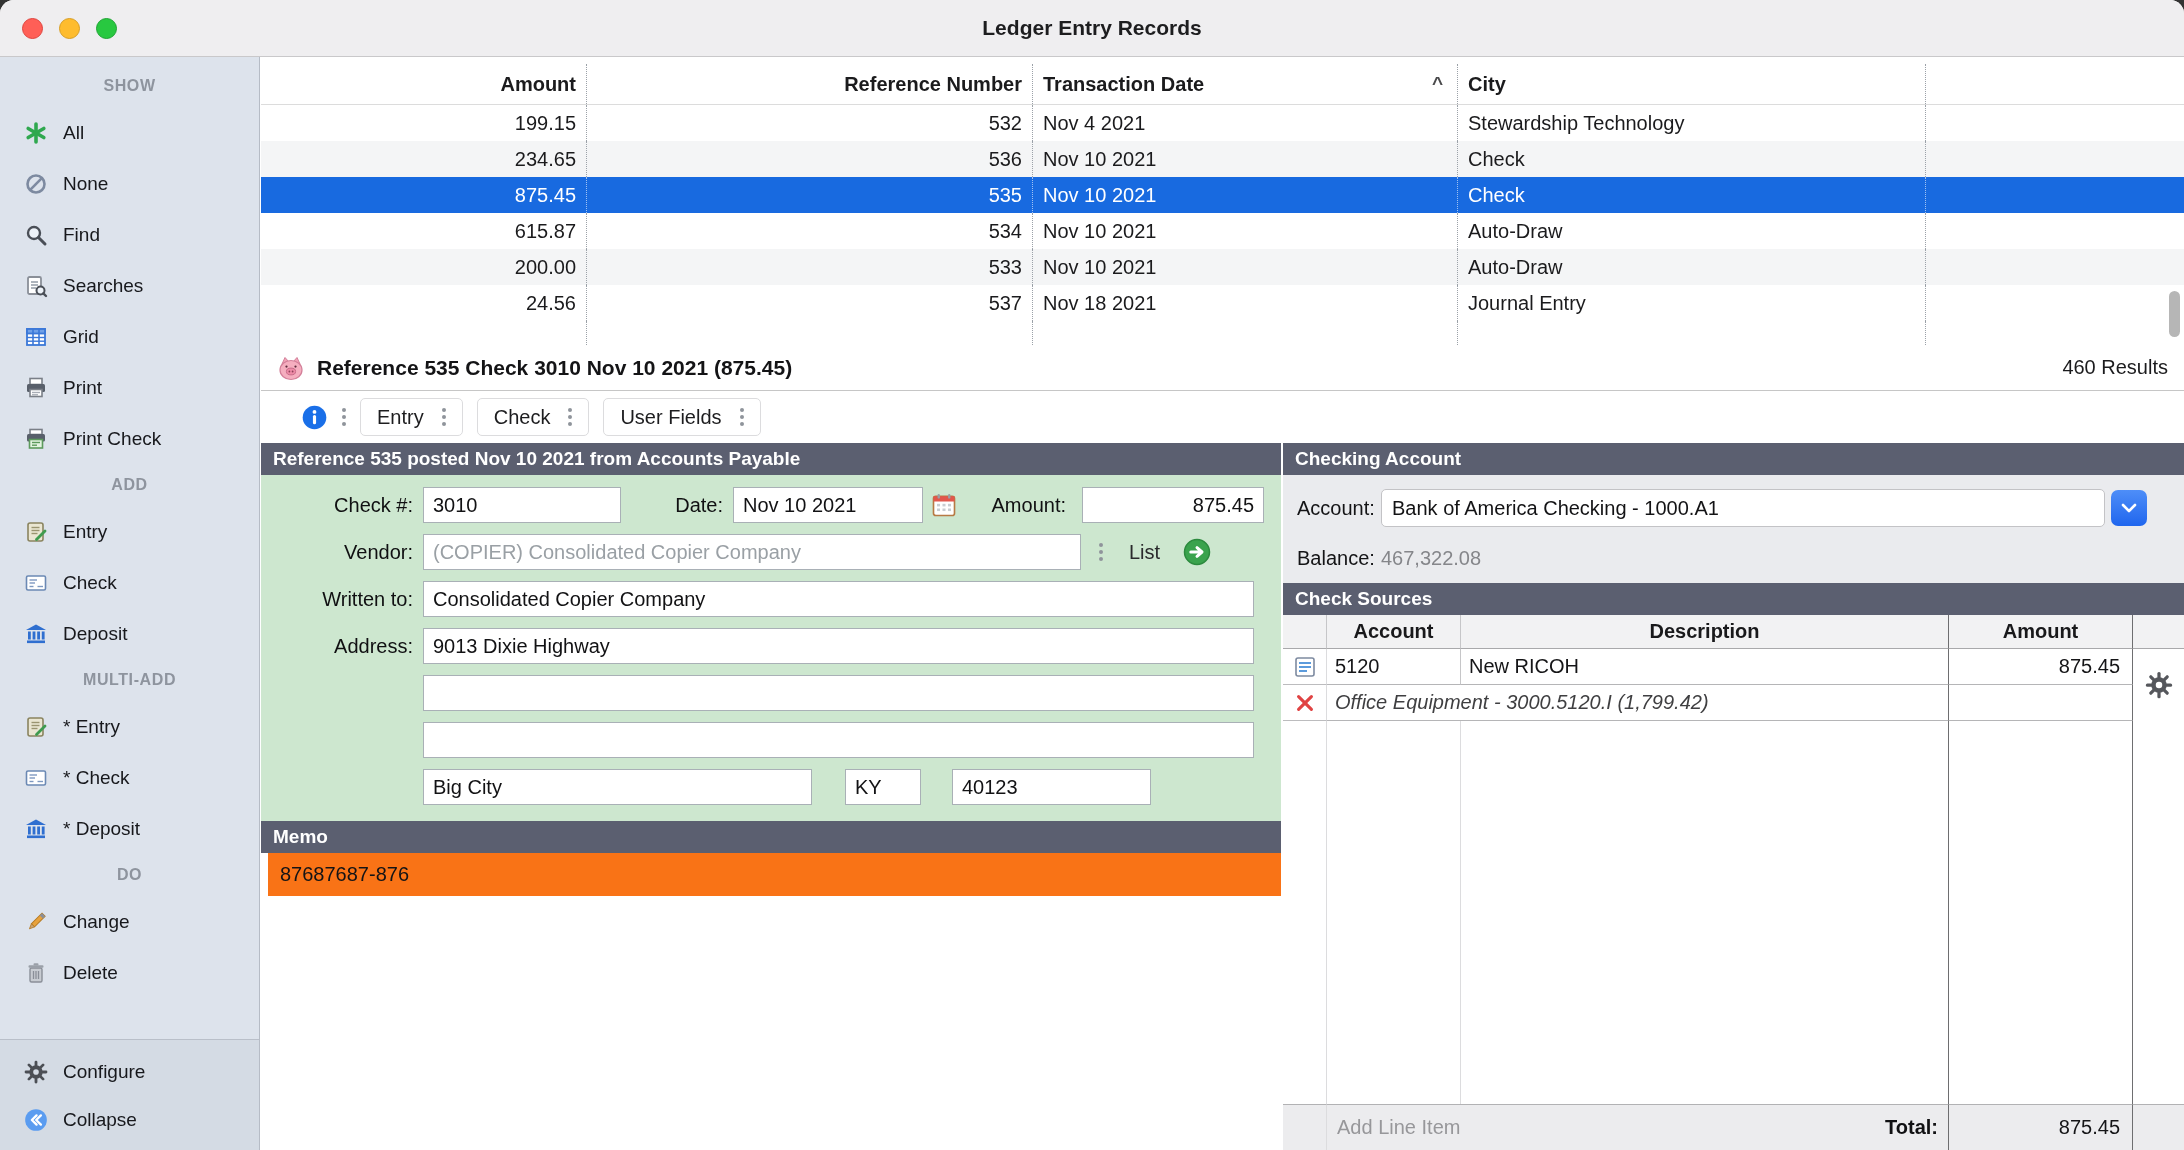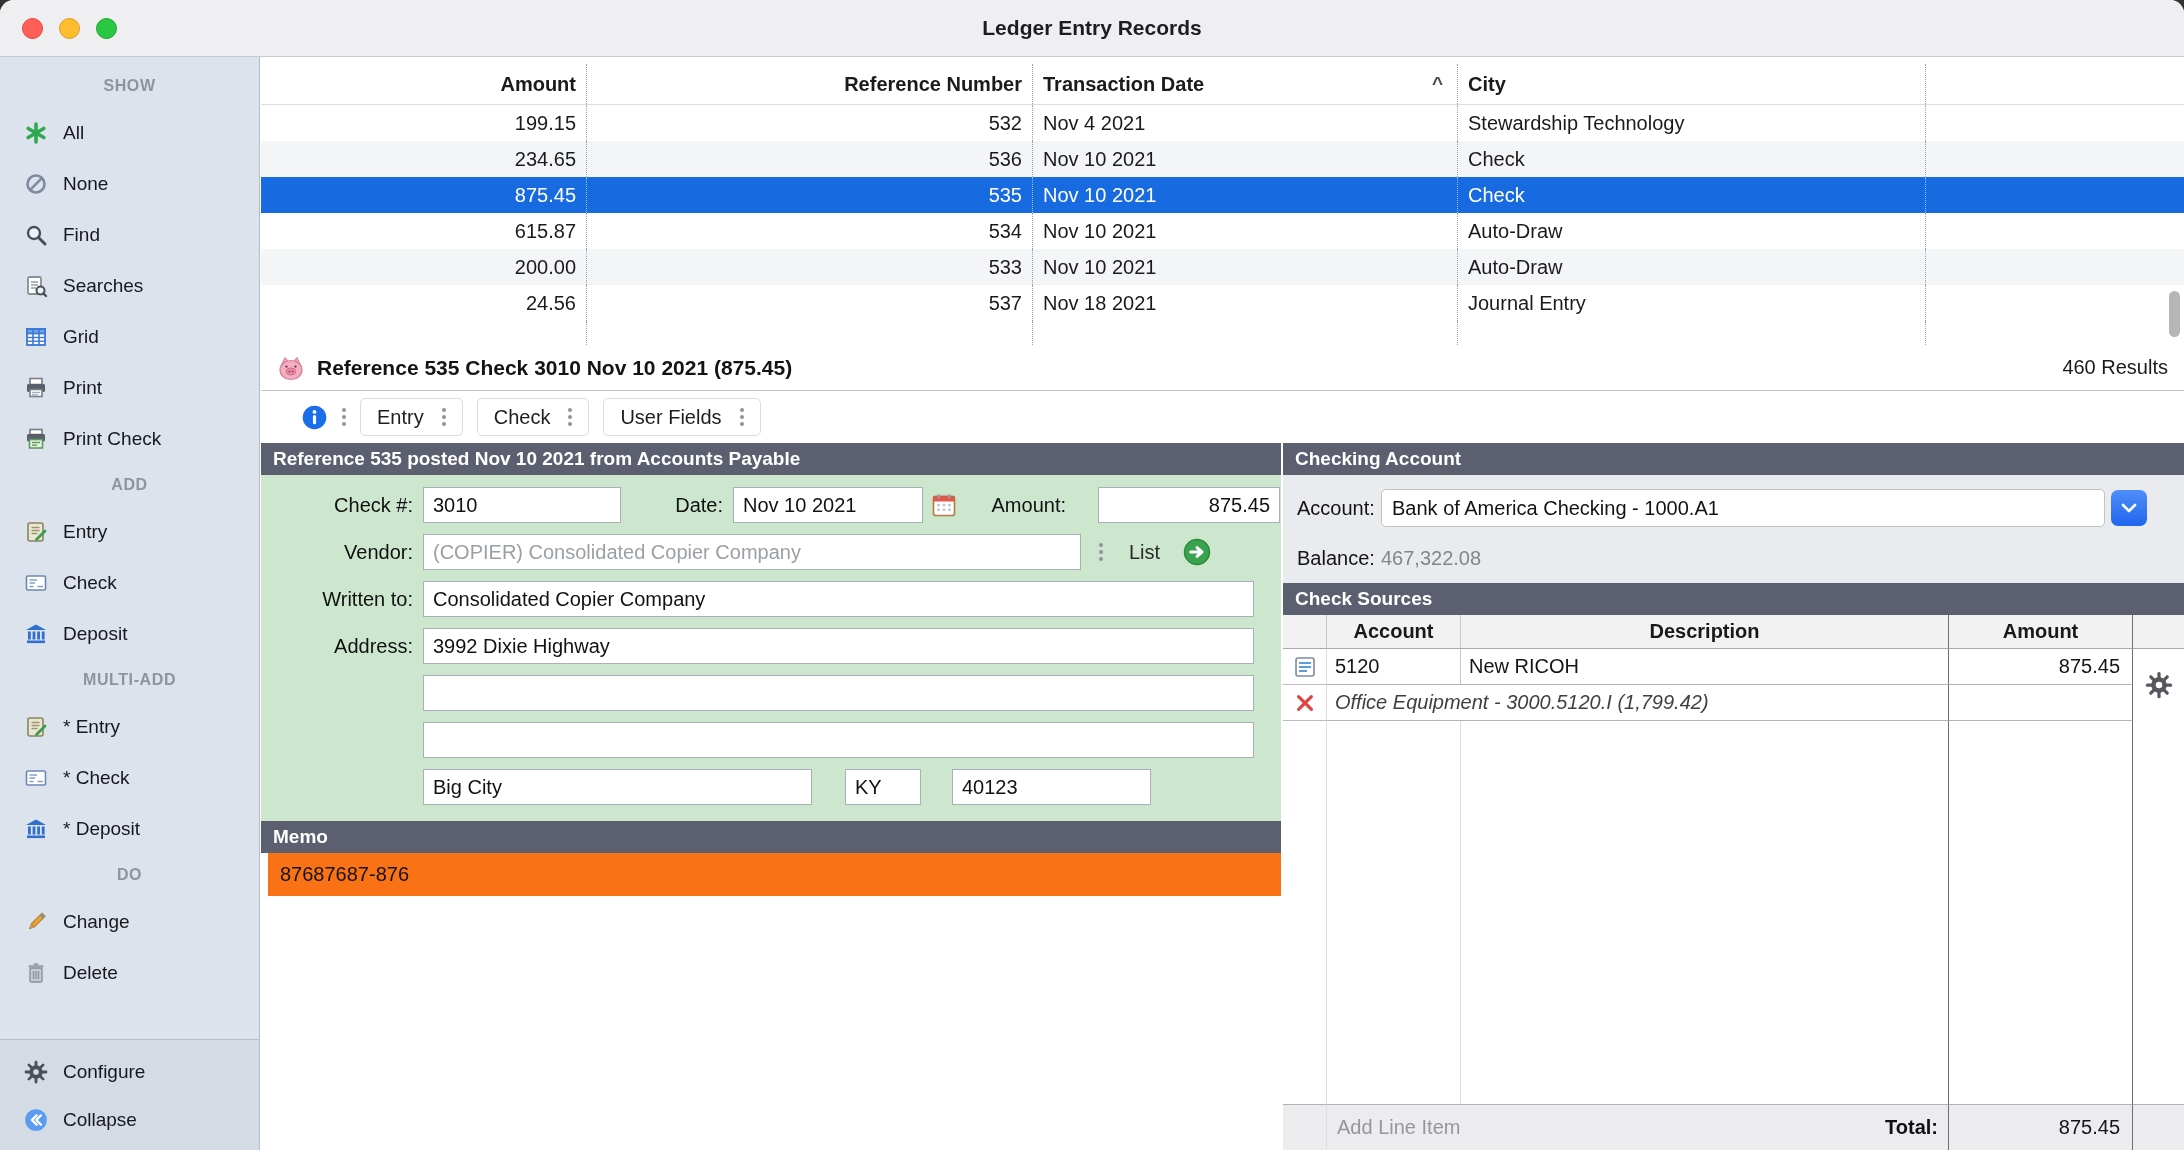"Amount:" .lbl-amount { margin-right: 32px -> 16px }
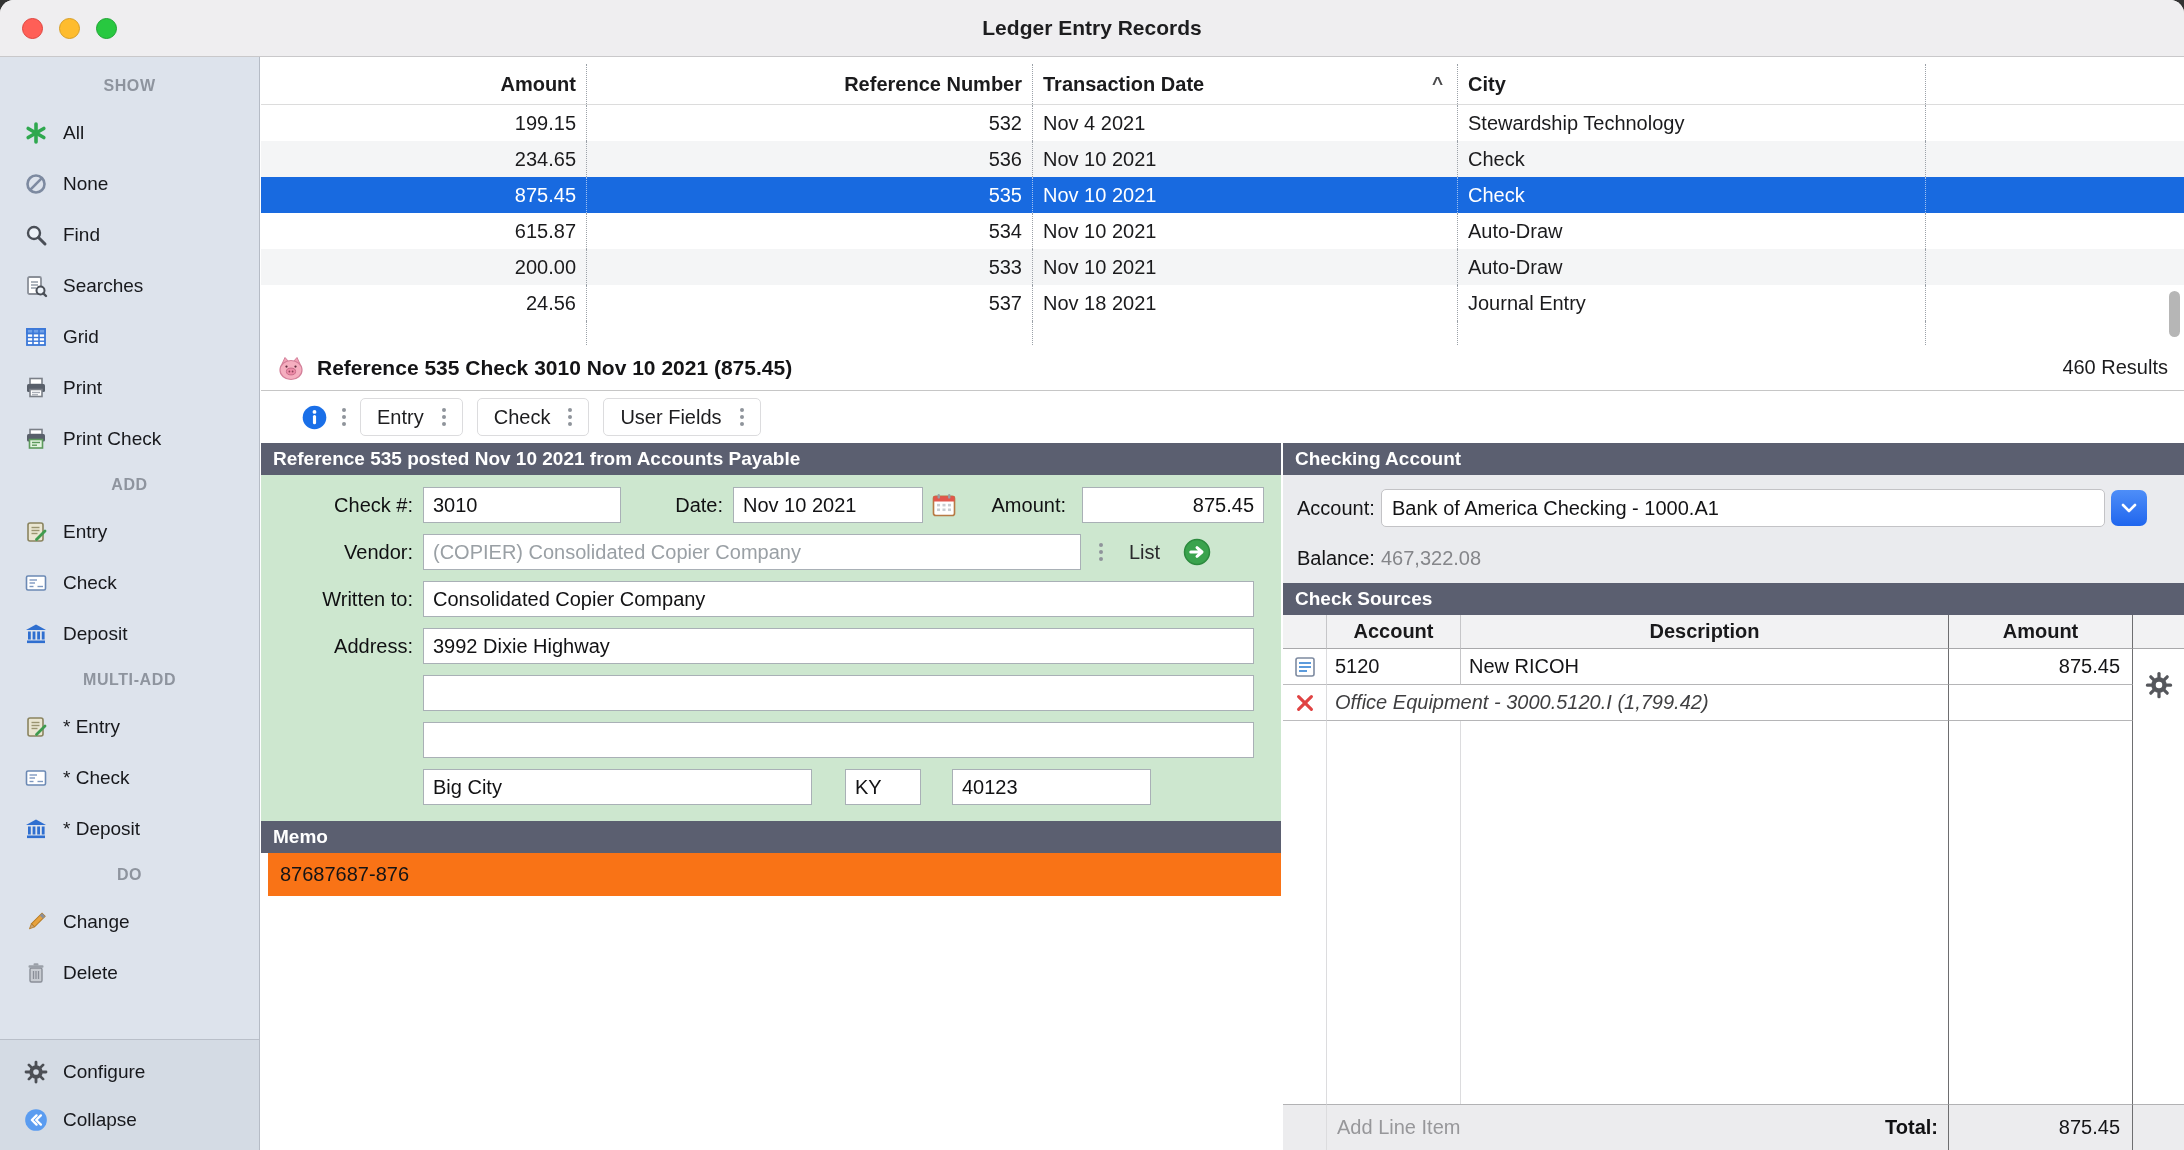"3992 Dixie Highway" div.f-input { text: 3992 -> 9013 }
